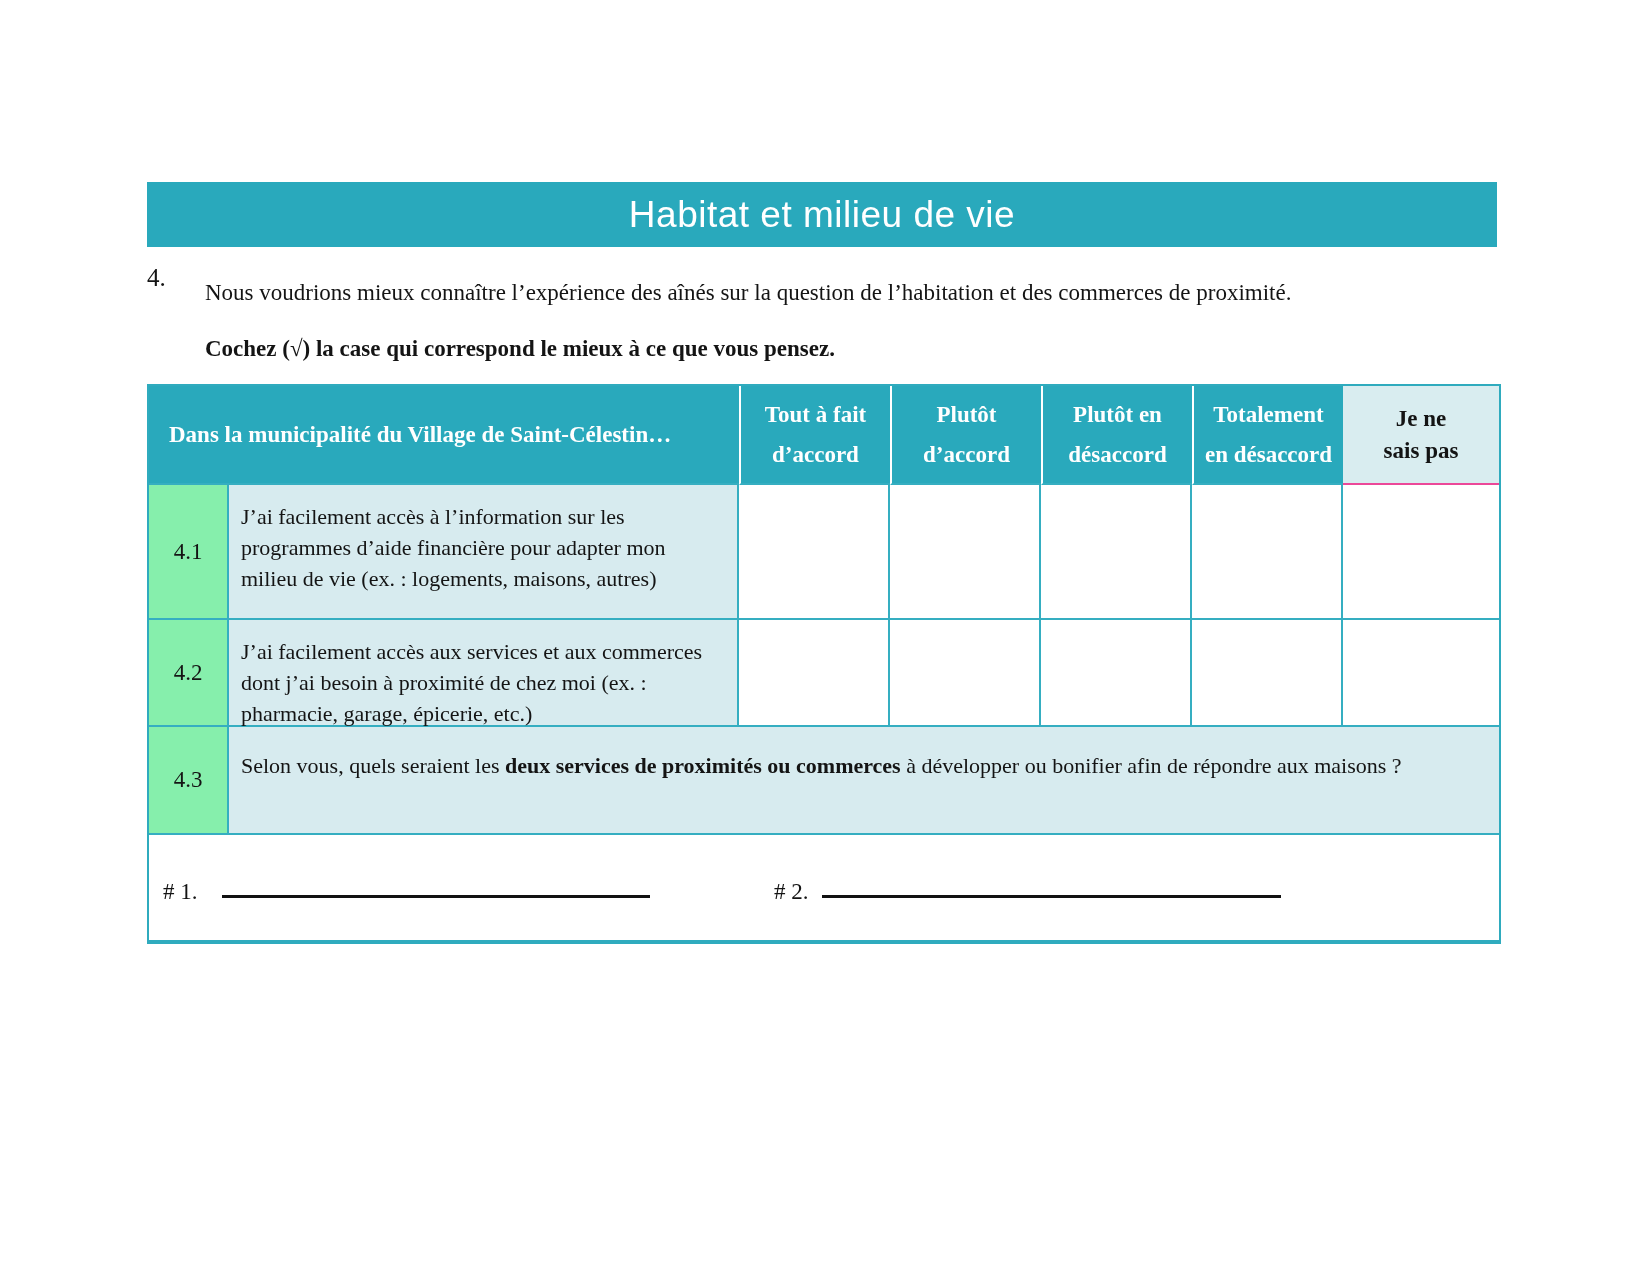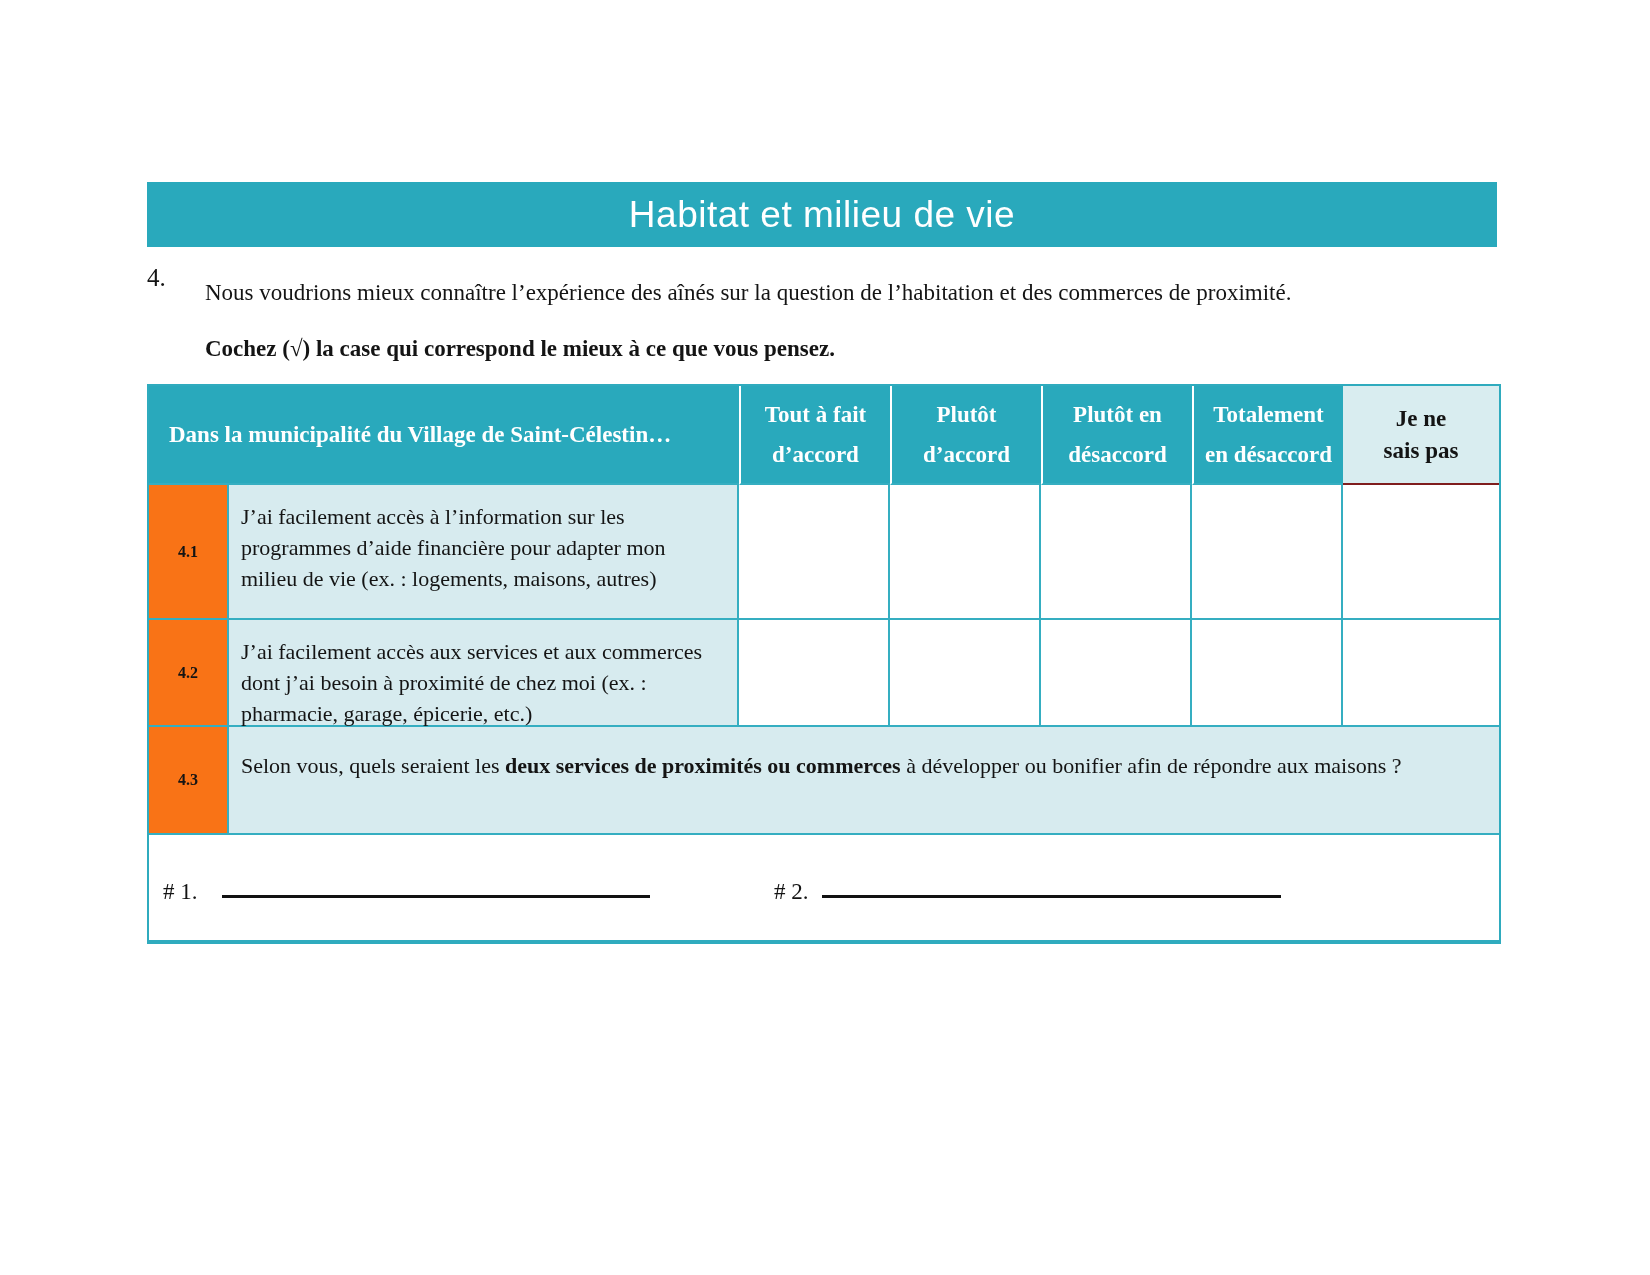"Je ne" .h-last { border-bottom: 2px solid #7f1d1d -> 2px solid #ec4899 }
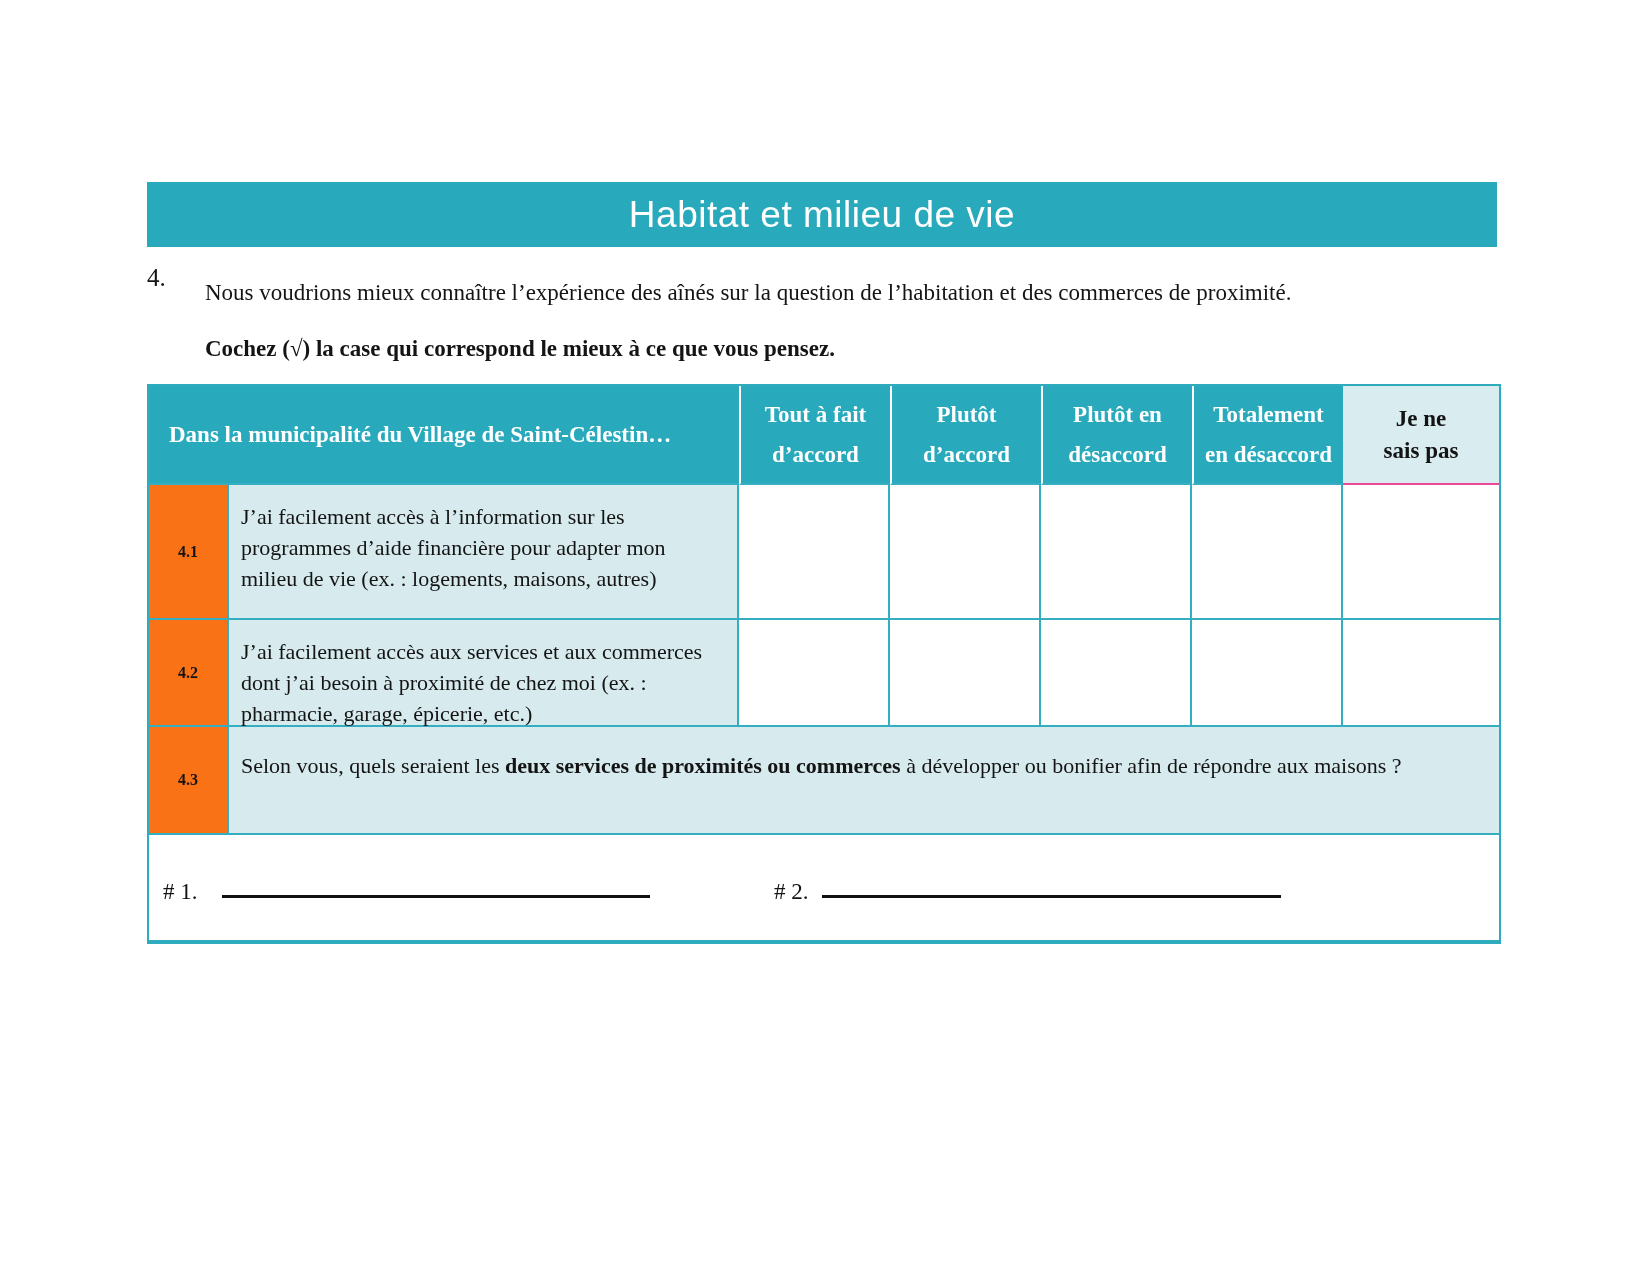"4.1" .num { background: #f97316 -> #86efac; font-size: 16px -> 23px; font-weight: bold -> none }
